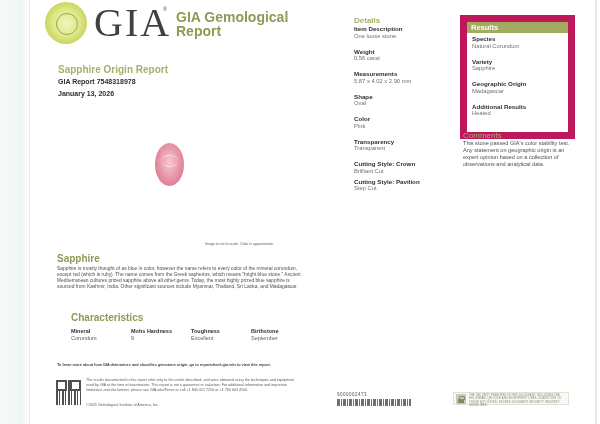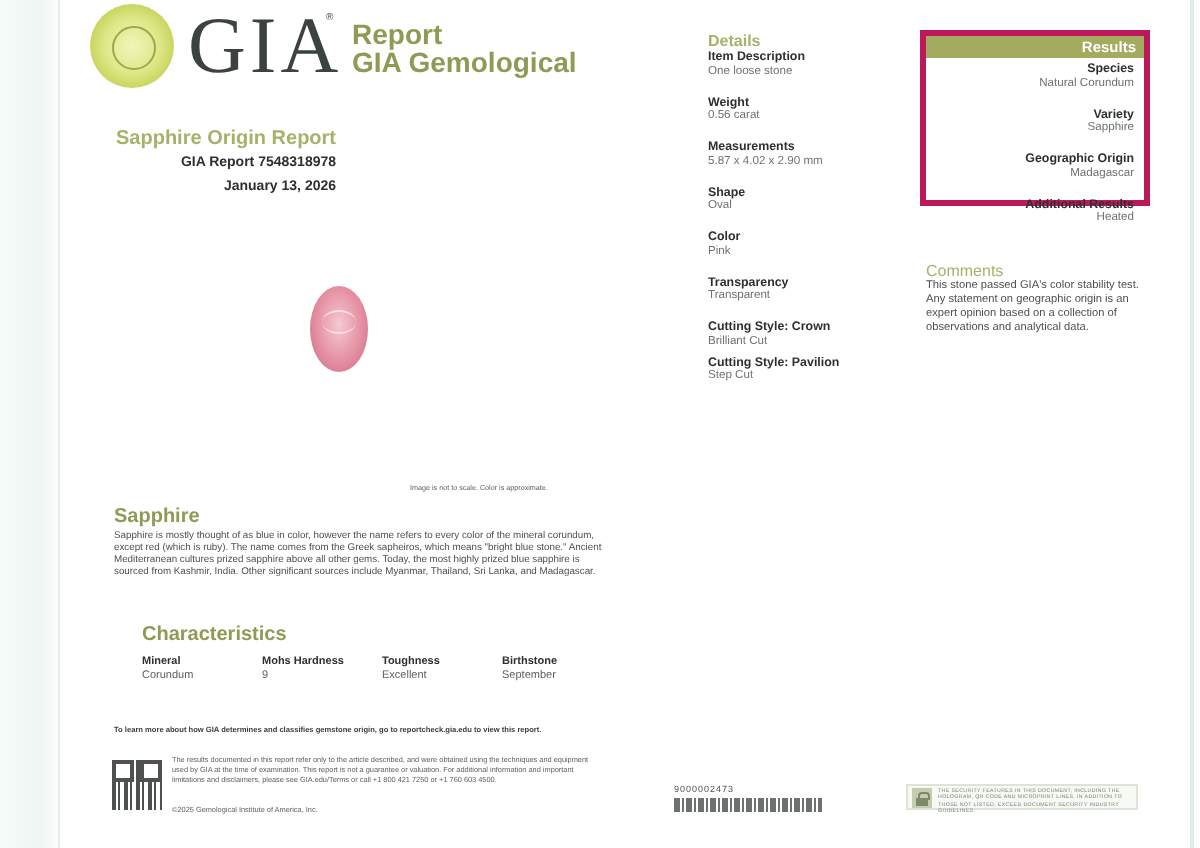"Report" div { order: before "GIA Gemological" -> after "GIA Gemological" }
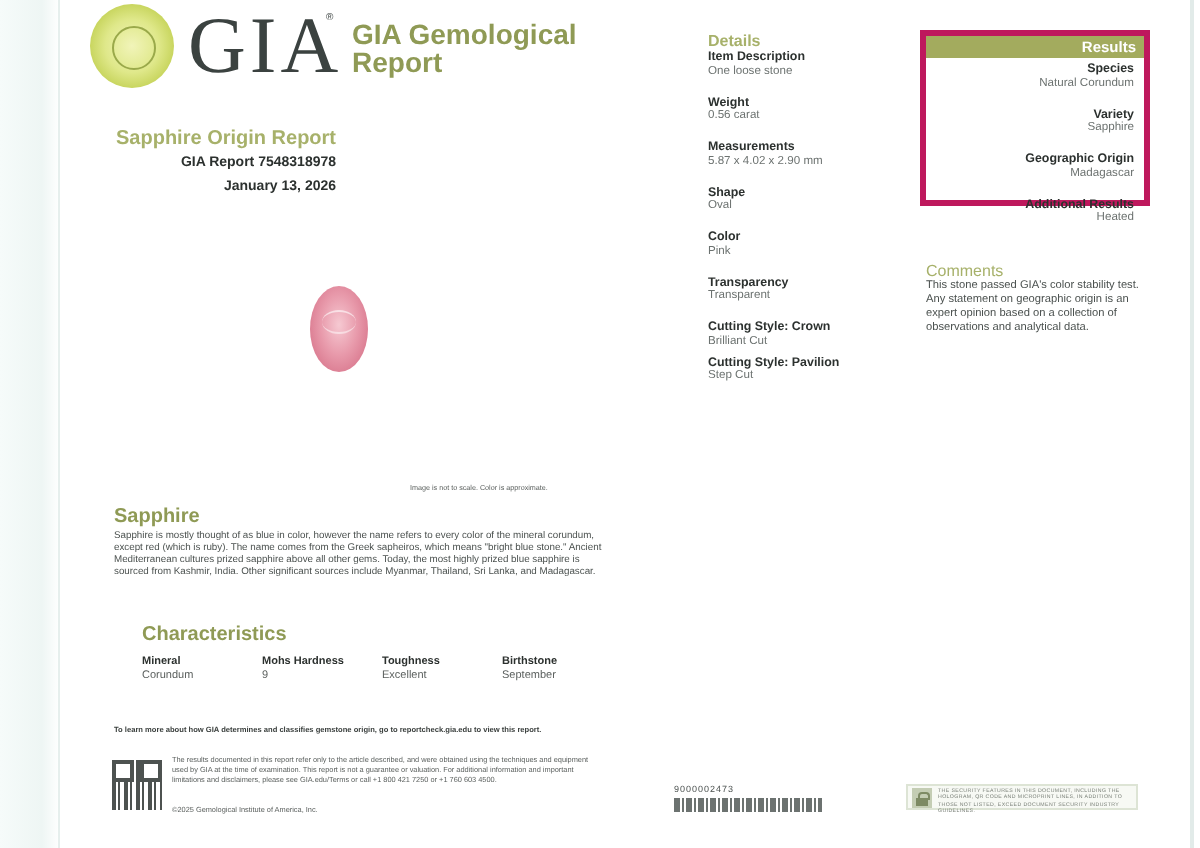"Results" .results { border: 3px solid #be185d -> 7px solid #be185d; height: 88px -> 124px; text-align: right -> none }
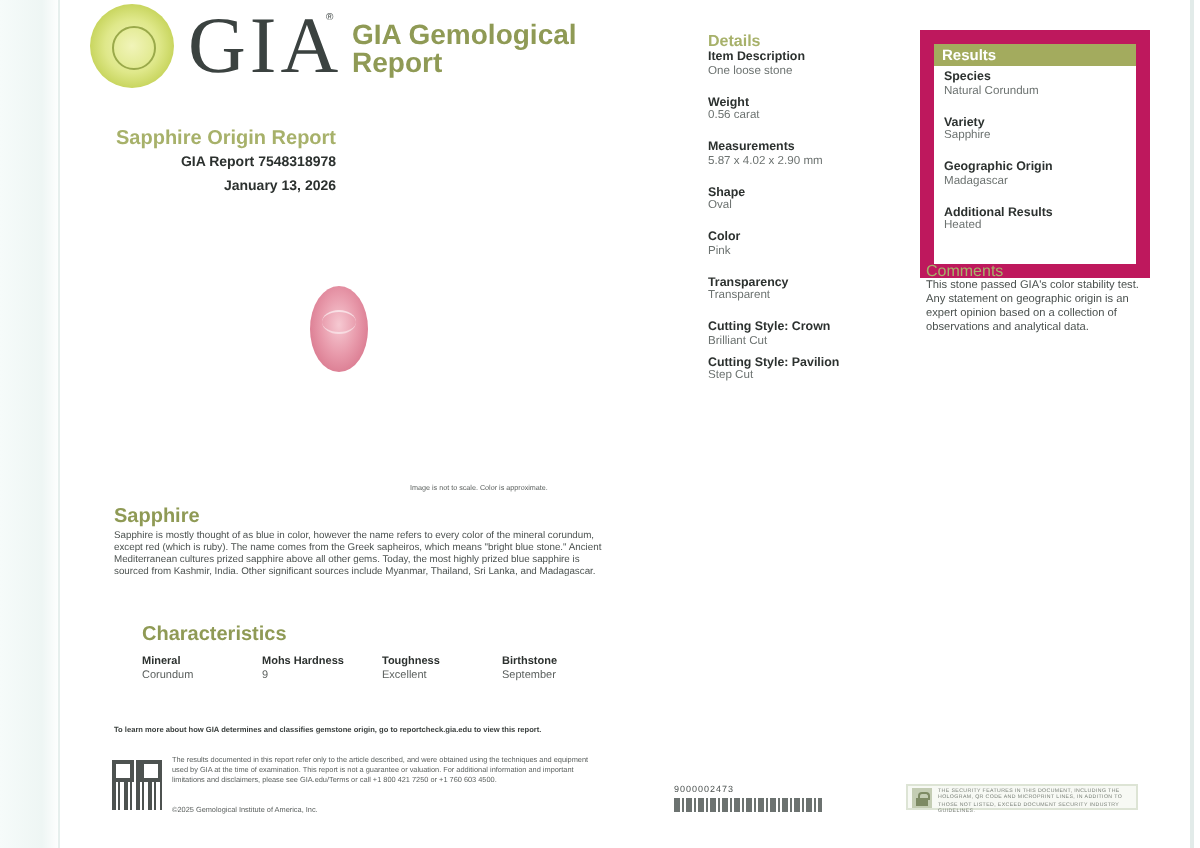"Sapphire Origin Report" .head-block { text-align: right -> none }
